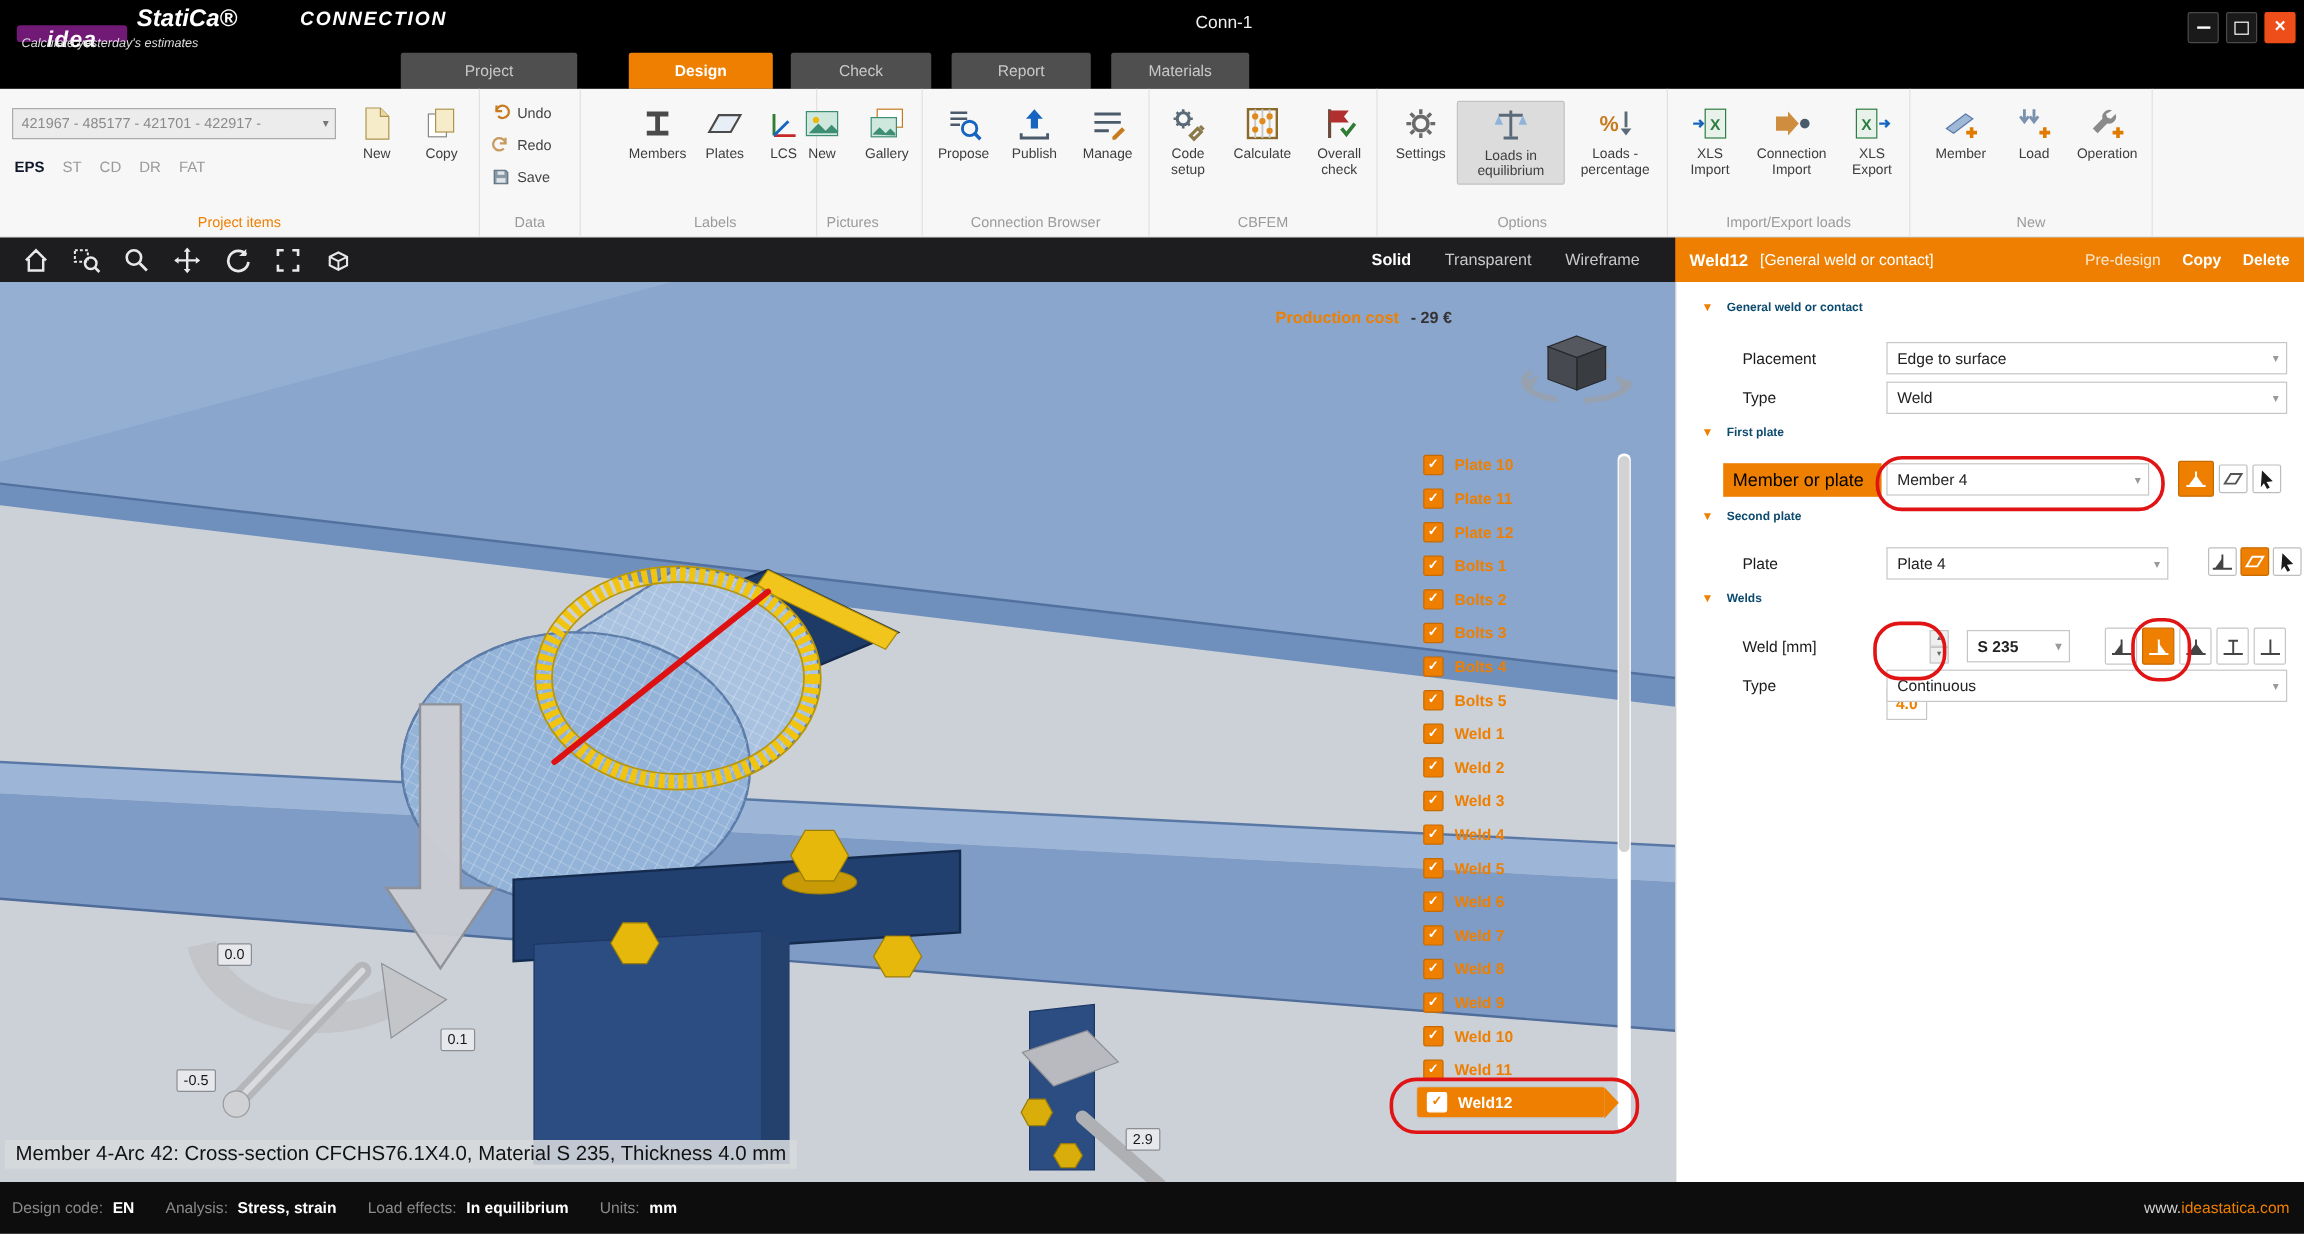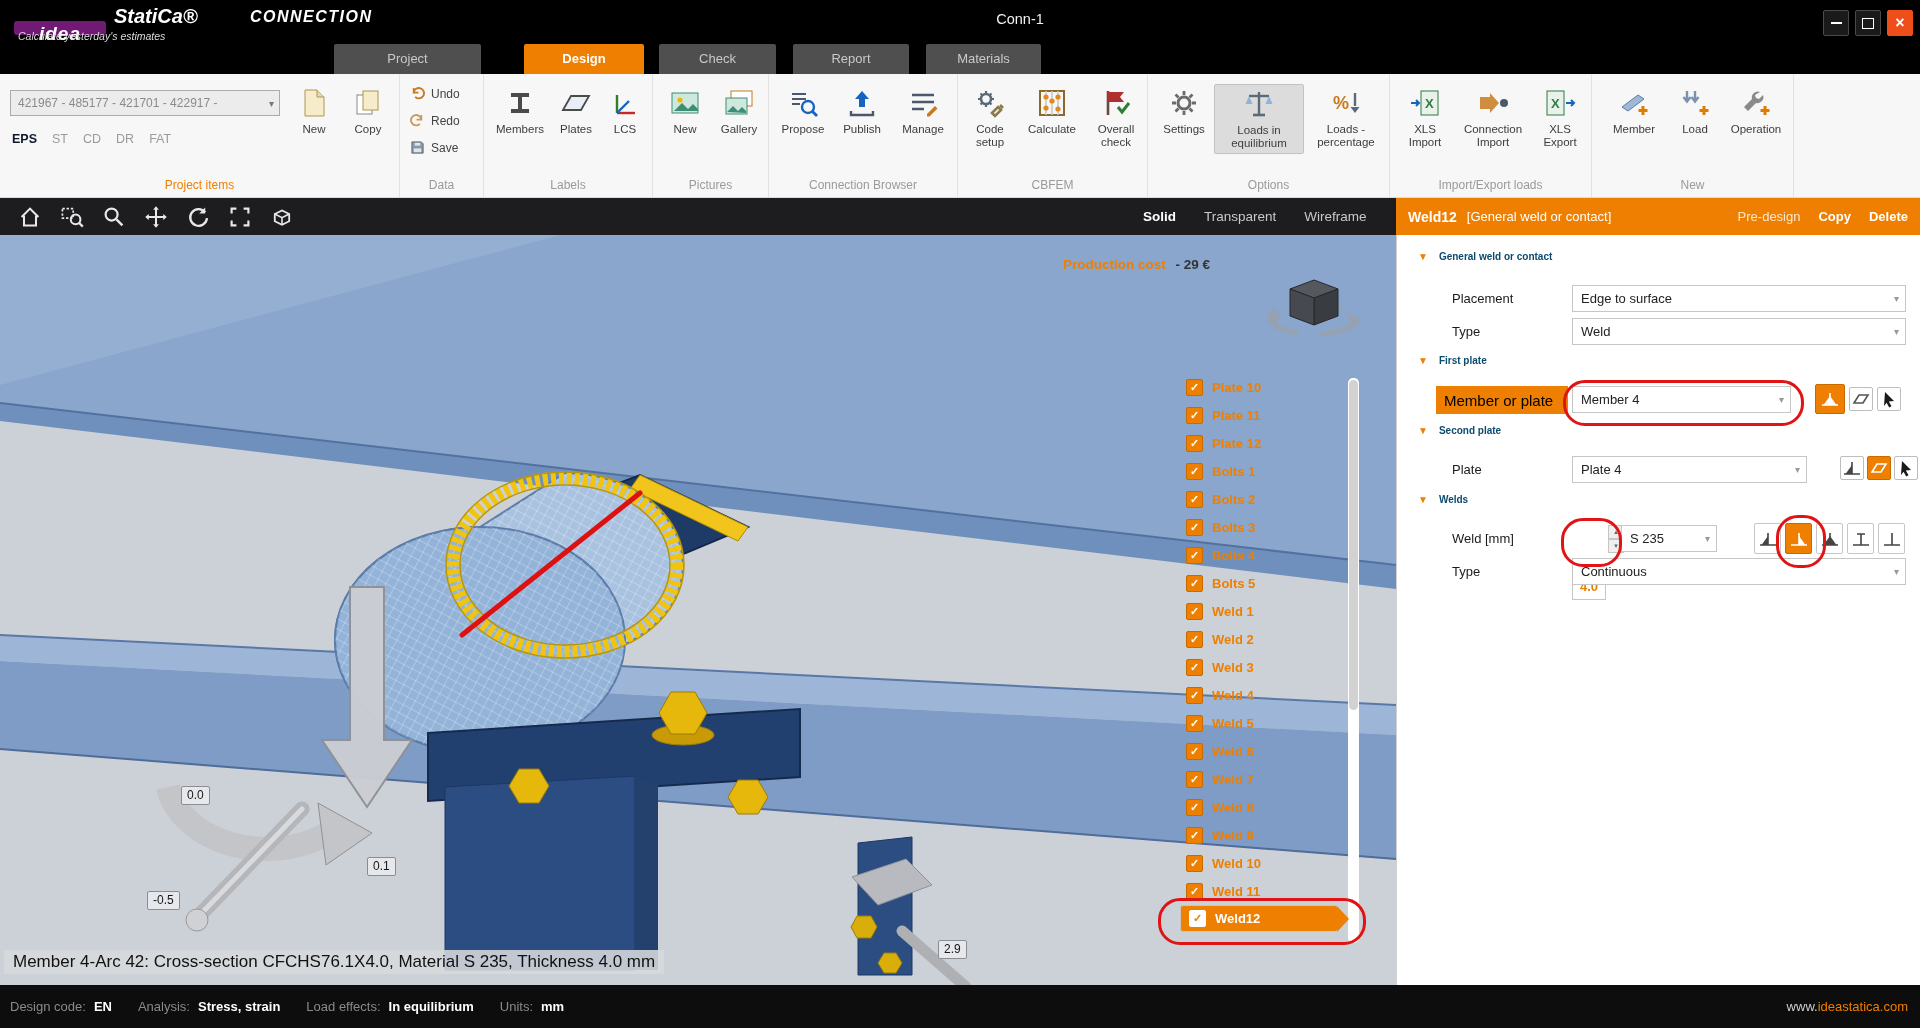"Members" div.rgroup { left: 484px -> 512px }
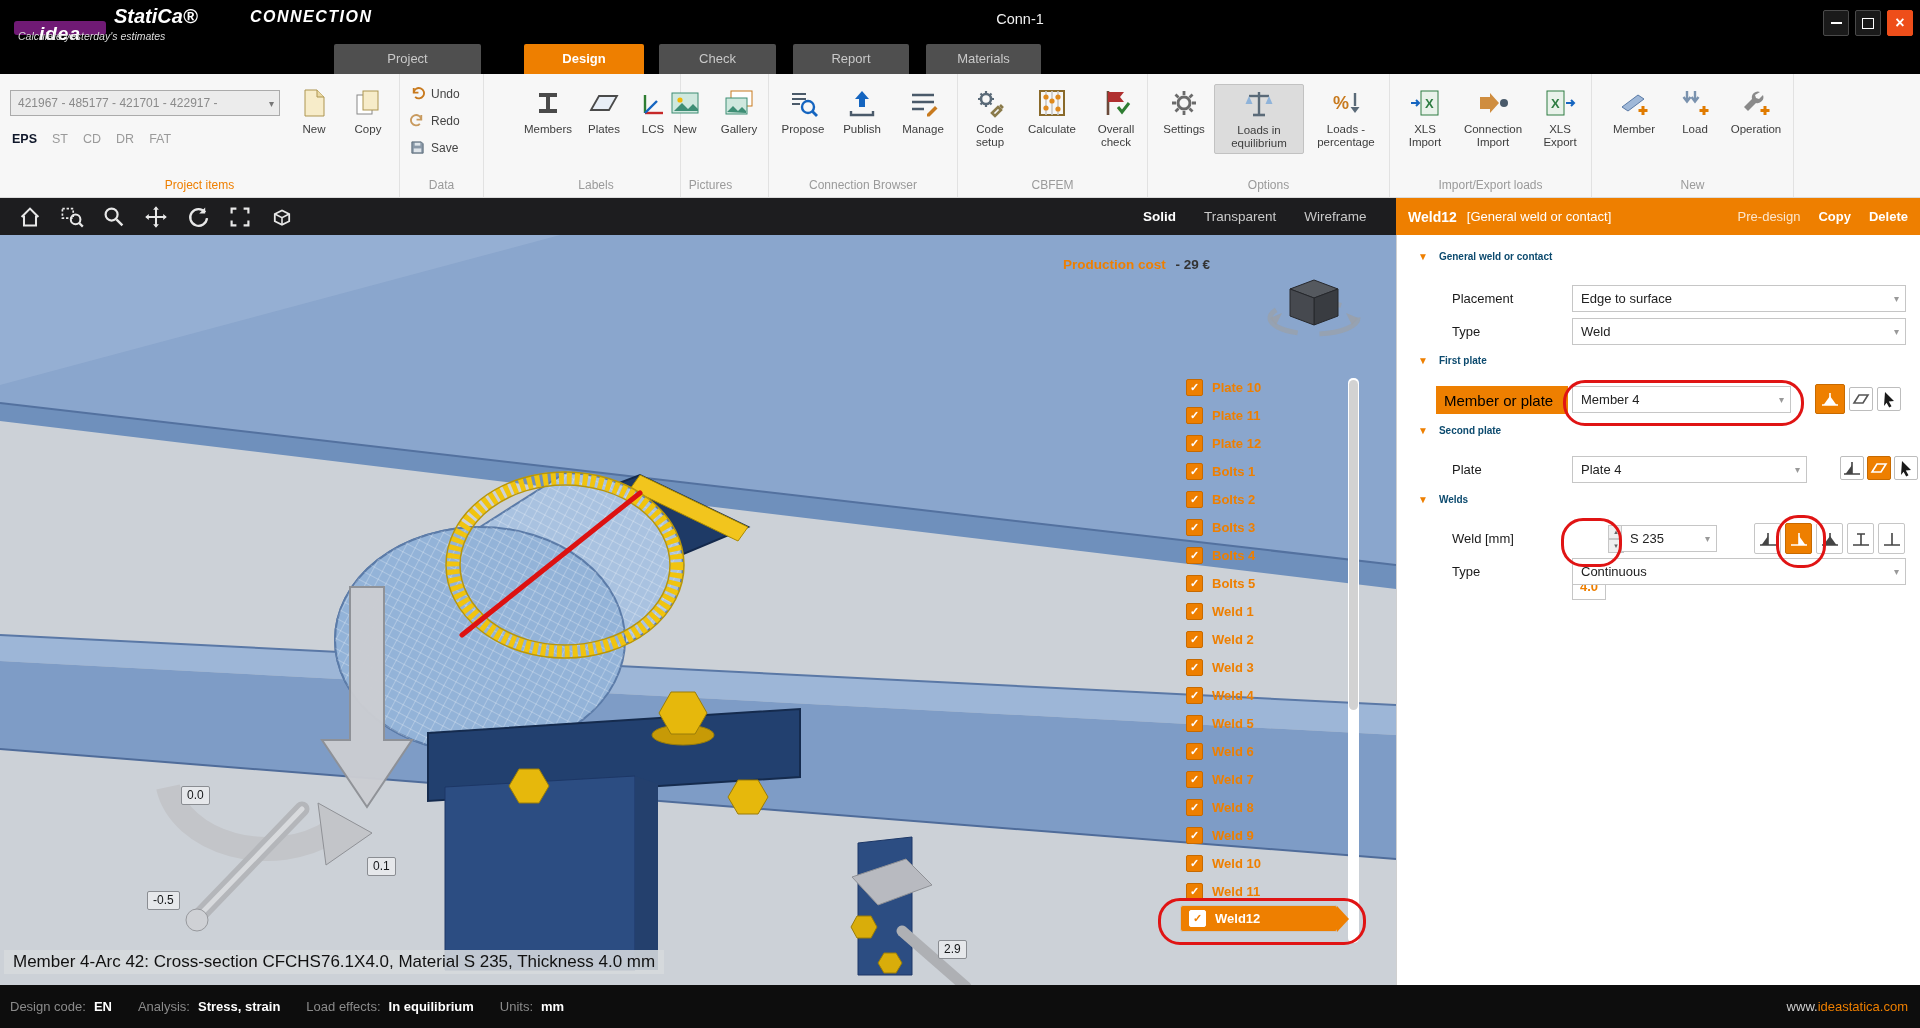"S 235" div.sel { font-weight: none -> bold; left: 224px -> 242px; width: 96px -> 86px }
